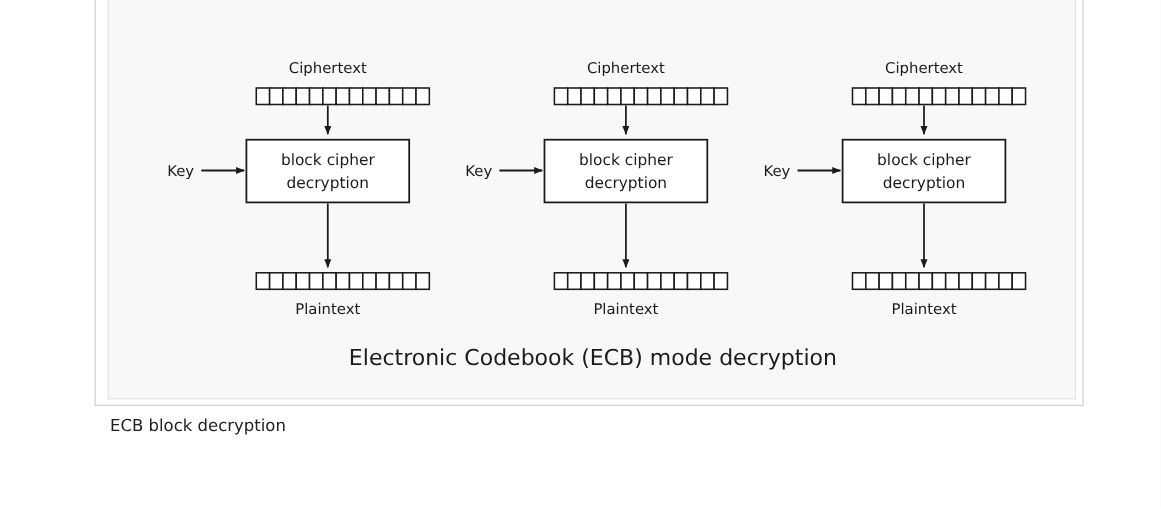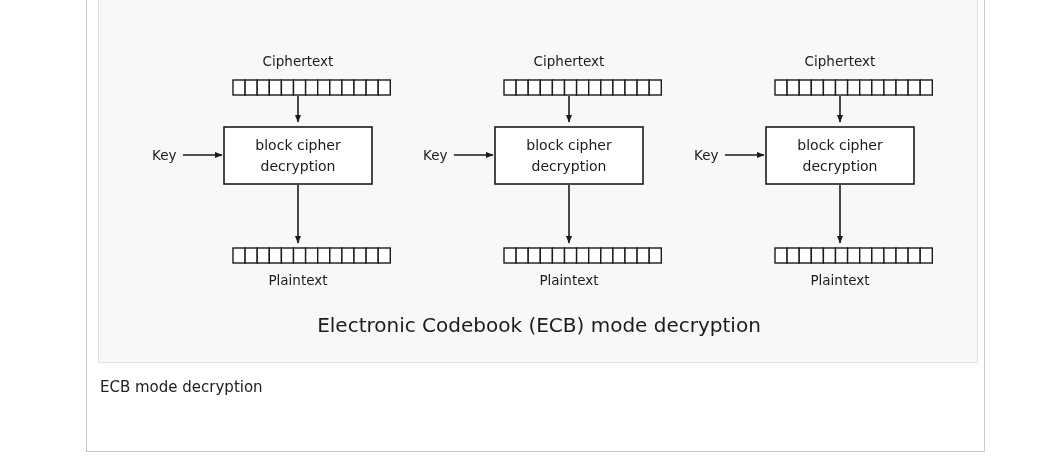"Ciphertext" #figure-container { height: 452px -> 369px }
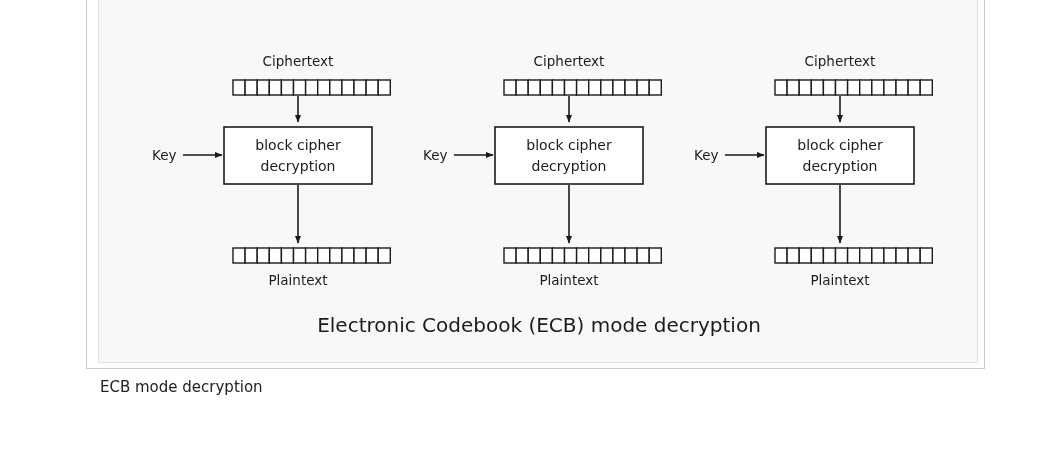"ECB mode decryption" div { text: mode -> block }
